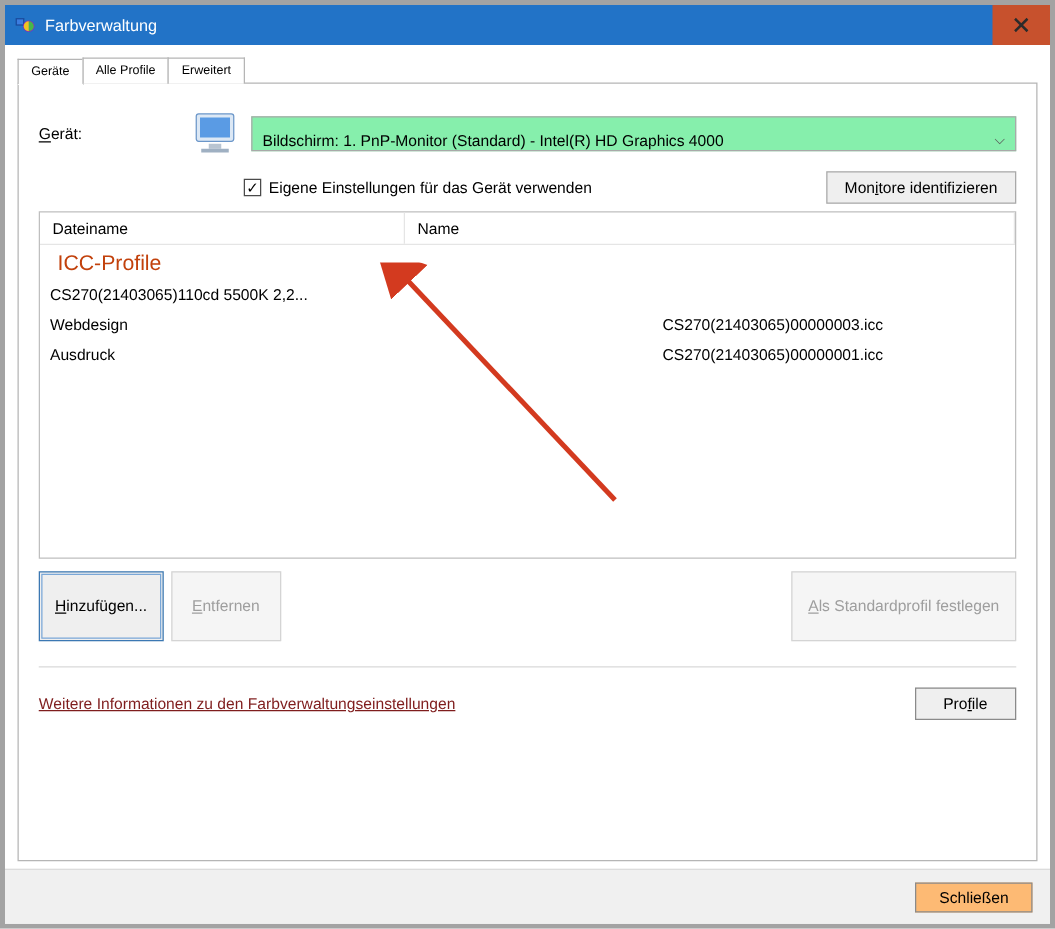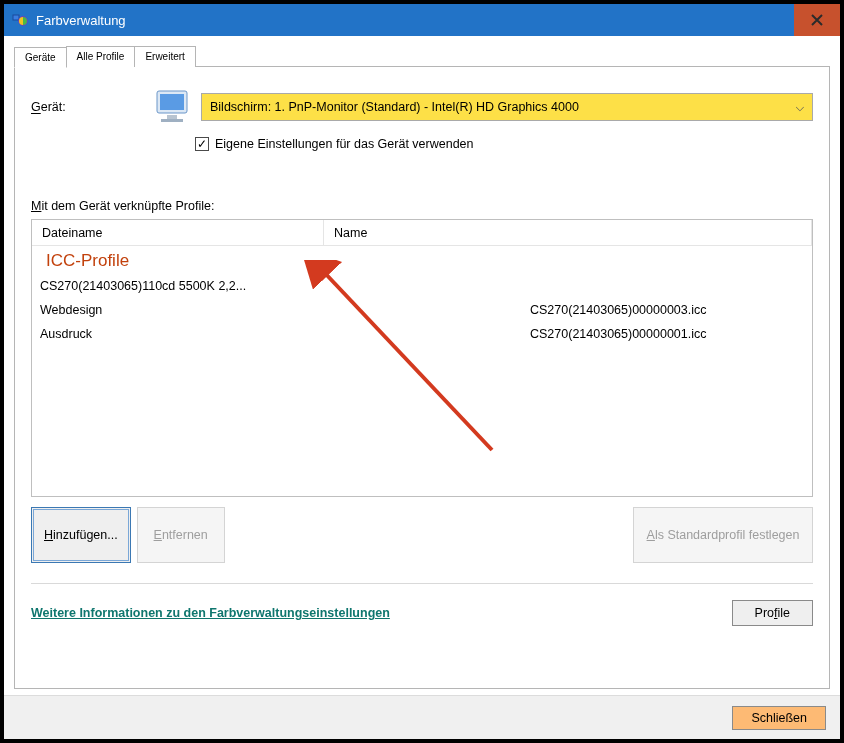"Farbverwaltung" .window { border: 4px solid #000000 -> 4px solid #a3a3a3 }
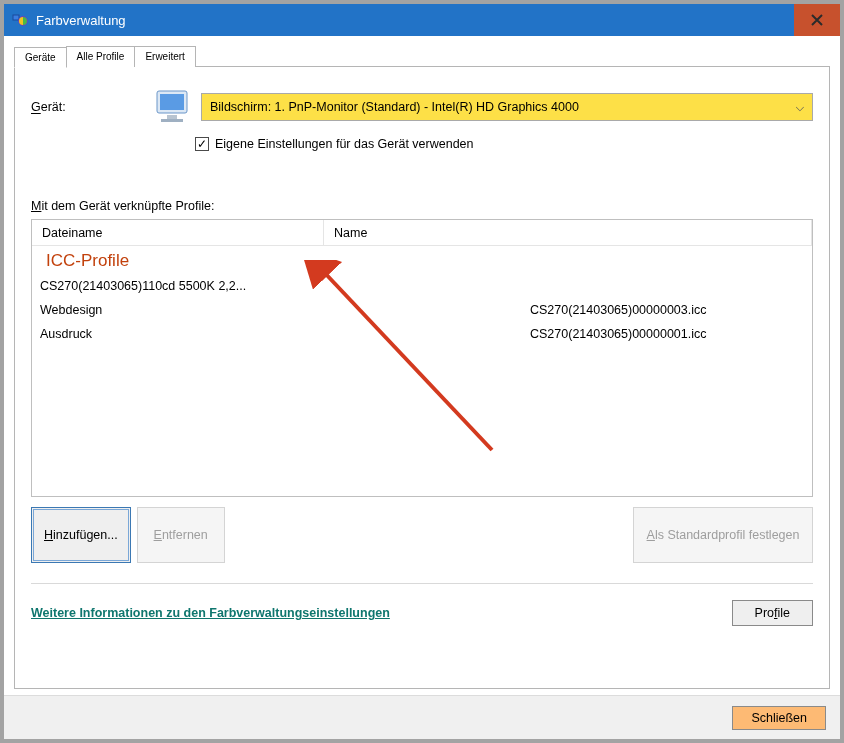"Bildschirm: 1. PnP-Monitor (Standard) -" .device-select { align-items: center -> flex-start; background: #fde047 -> #86efac; padding: 0 8px -> 12px 8px }
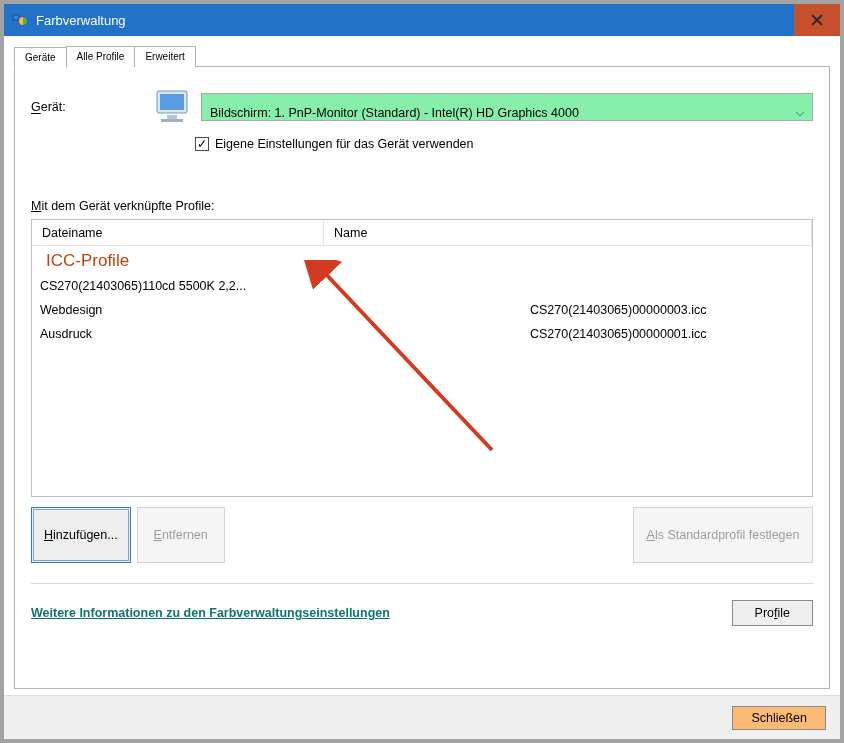"Monitore identifizieren" div.identify-btn { html: none -> <div> <span>Mon</span><span>i</span><span>tore identifizieren</span> </div> }
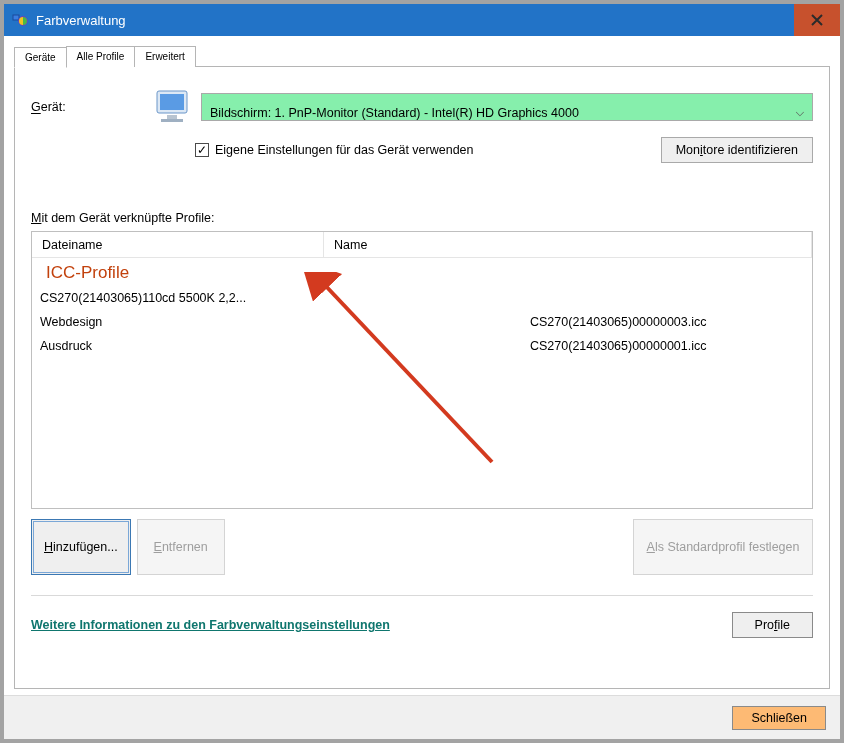"Mit dem Gerät verknüpfte Profile:" div.section-label { html: <div> <span>M</span><span>it dem Gerät verknüpfte Profile:</span> </div> -> none }
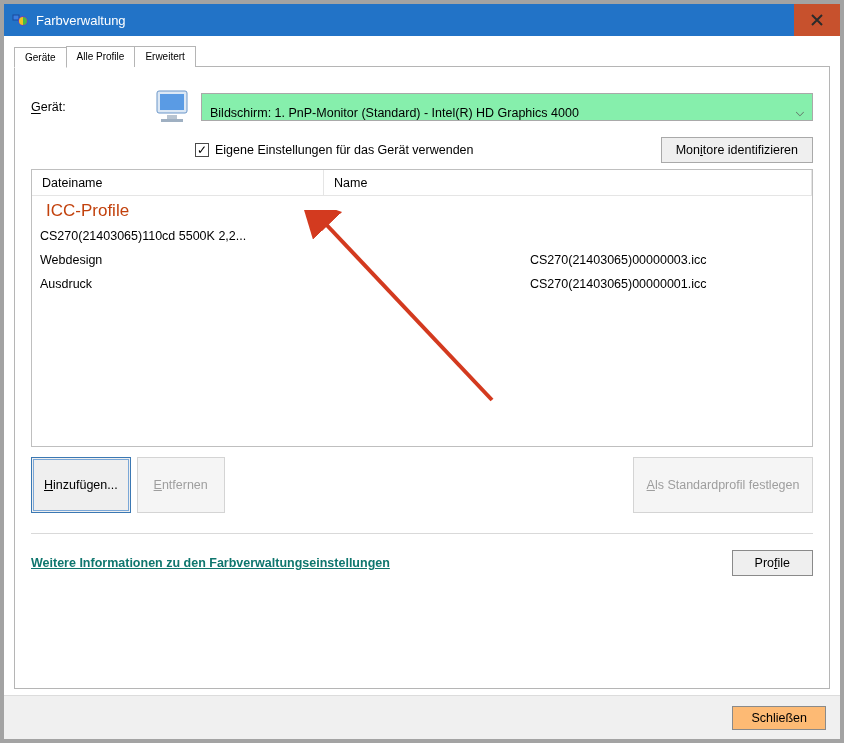"Weitere Informationen zu den" .link { color: #0f766e -> #7f1d1d; font-weight: bold -> none }
